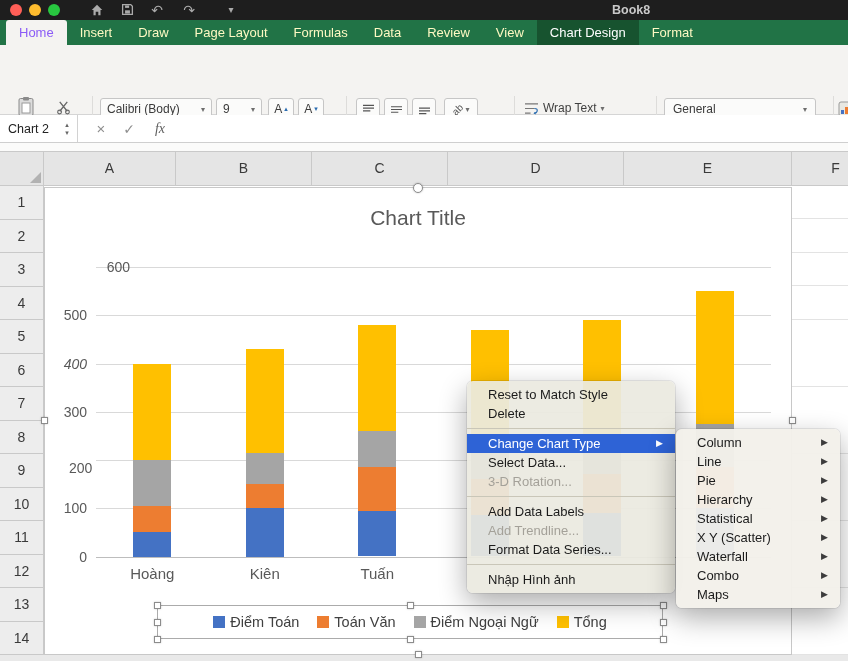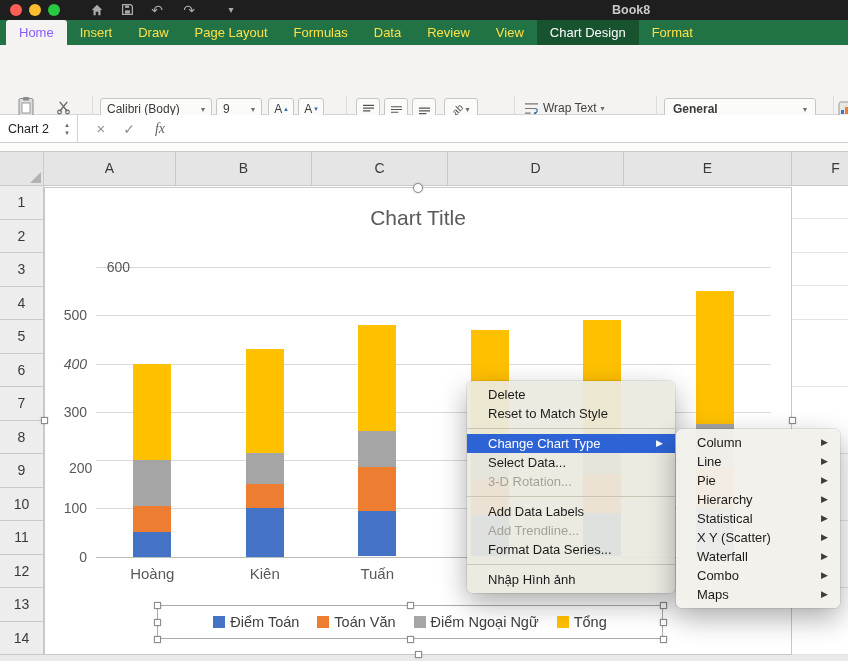"Insert" .tab { color: #fde047 -> #fef9c3 }
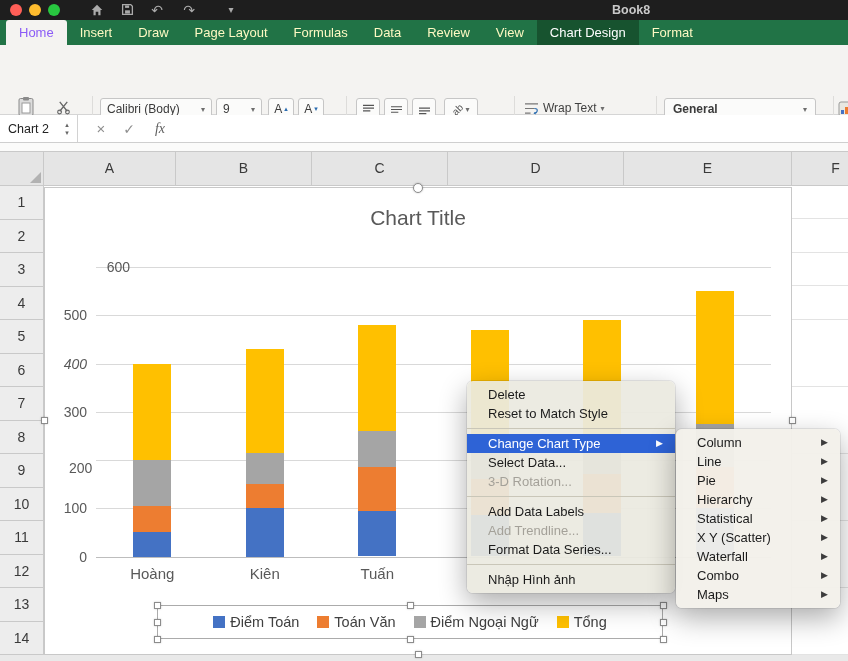"General" div.rbtn { font-weight: bold -> none }
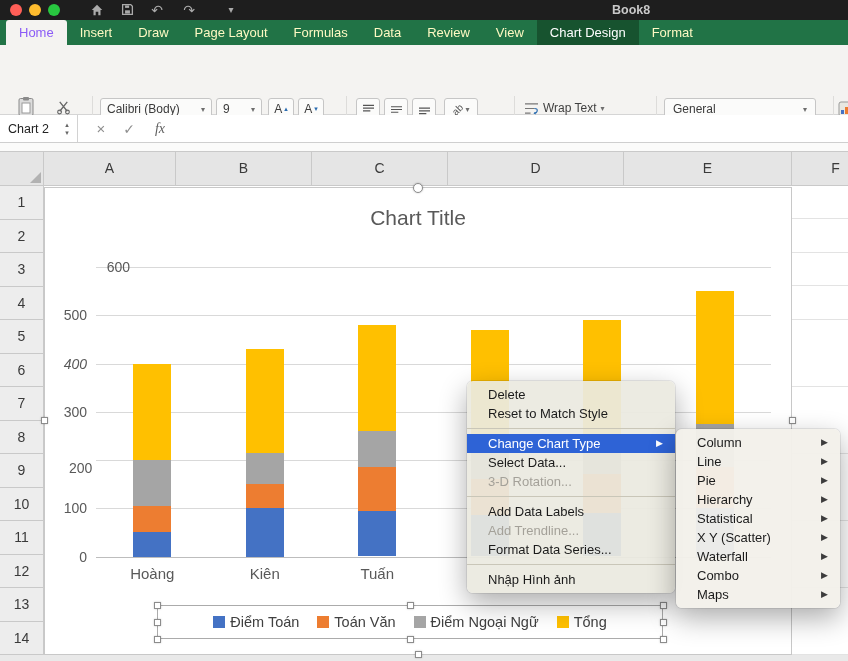"Delete" div.menu-item { order: before "Reset to Match Style" -> after "Reset to Match Style" }
